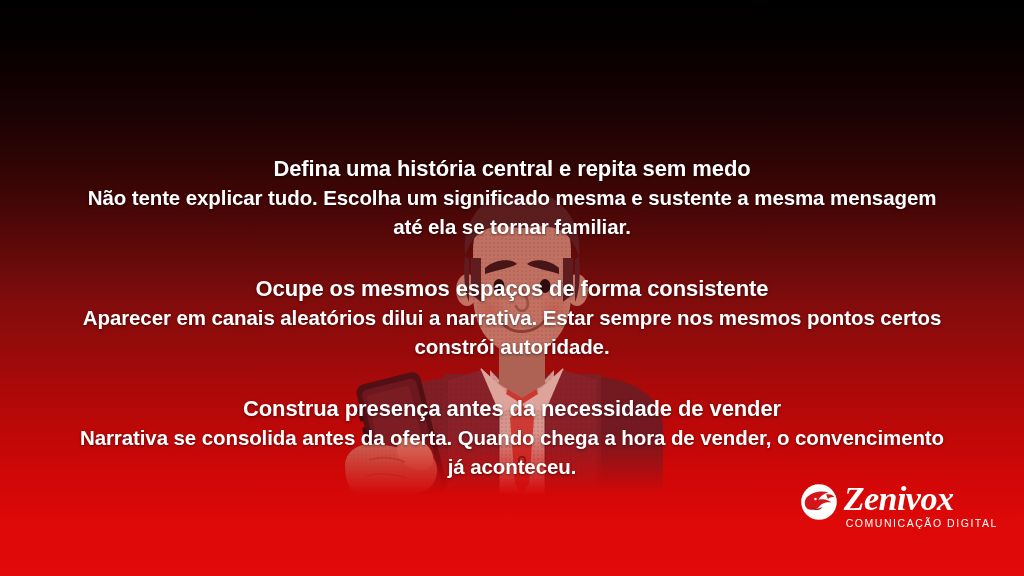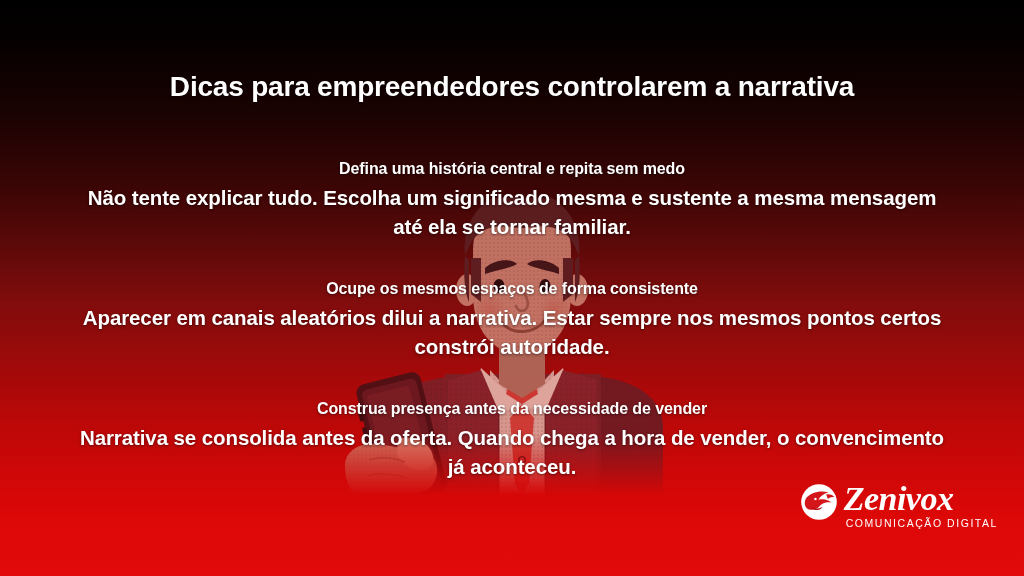"Dicas para empreendedores controlarem a" div { html: <div>Dicas para empreendedores controlarem a narrativa</div> -> none }
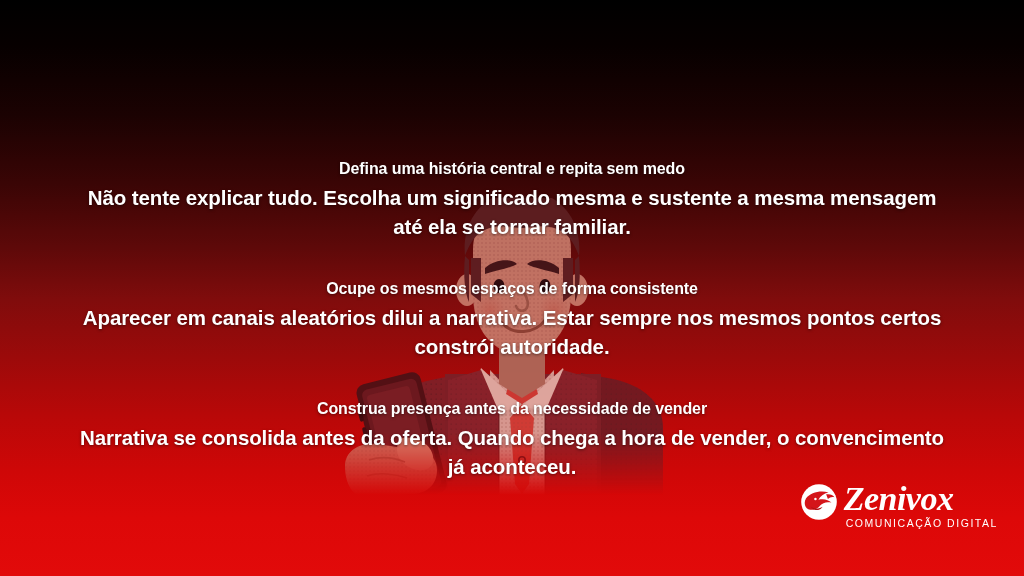"Defina uma história central e" .tip-title { font-size: 16px -> 22px }
